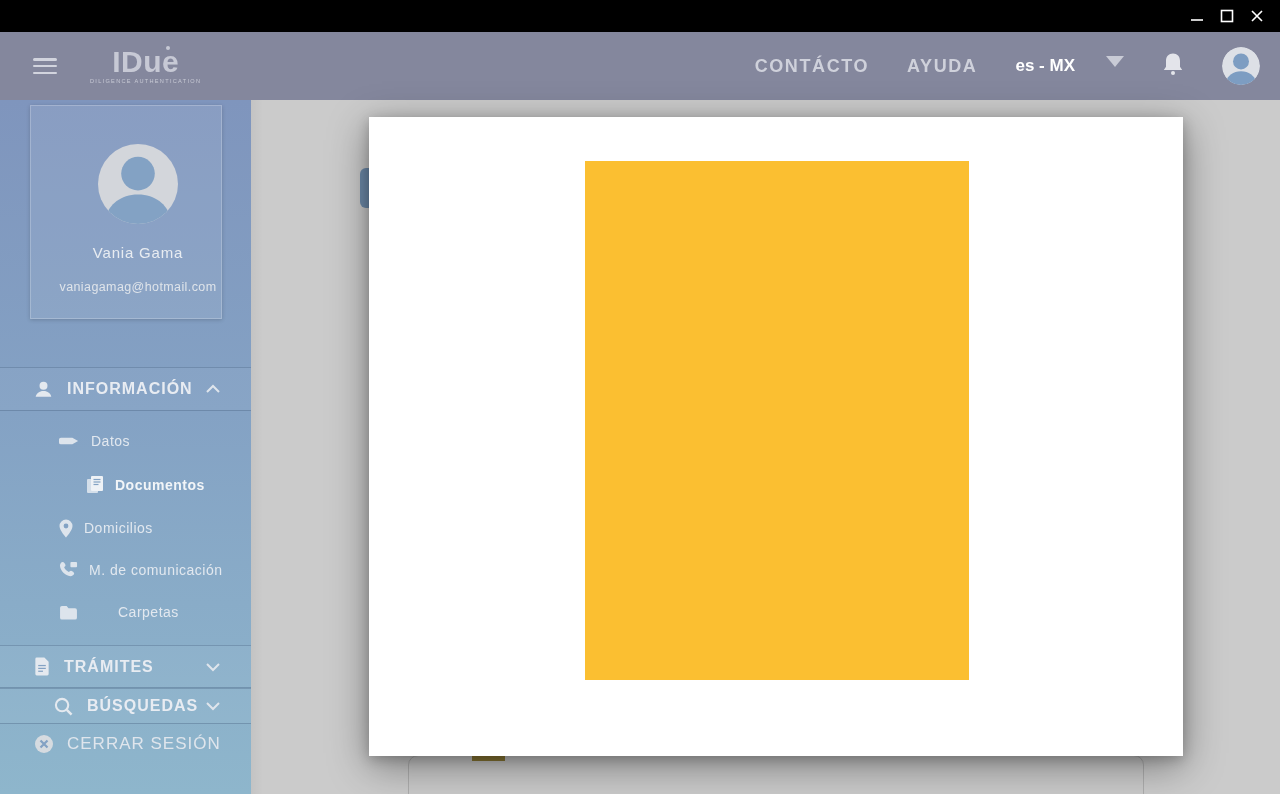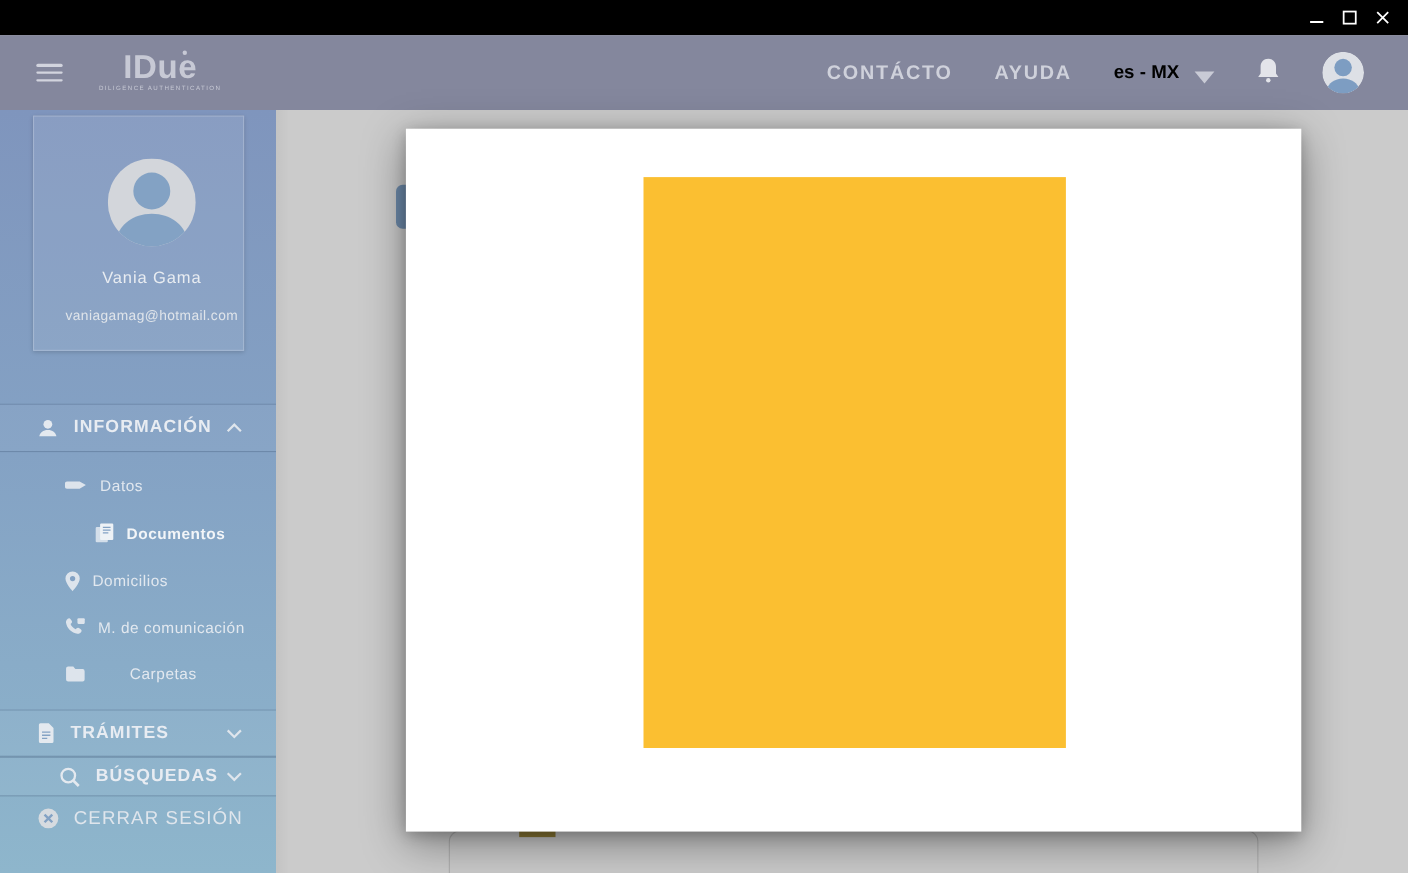"CONTÁCTO" .header-right { padding-right: 40px -> 20px }
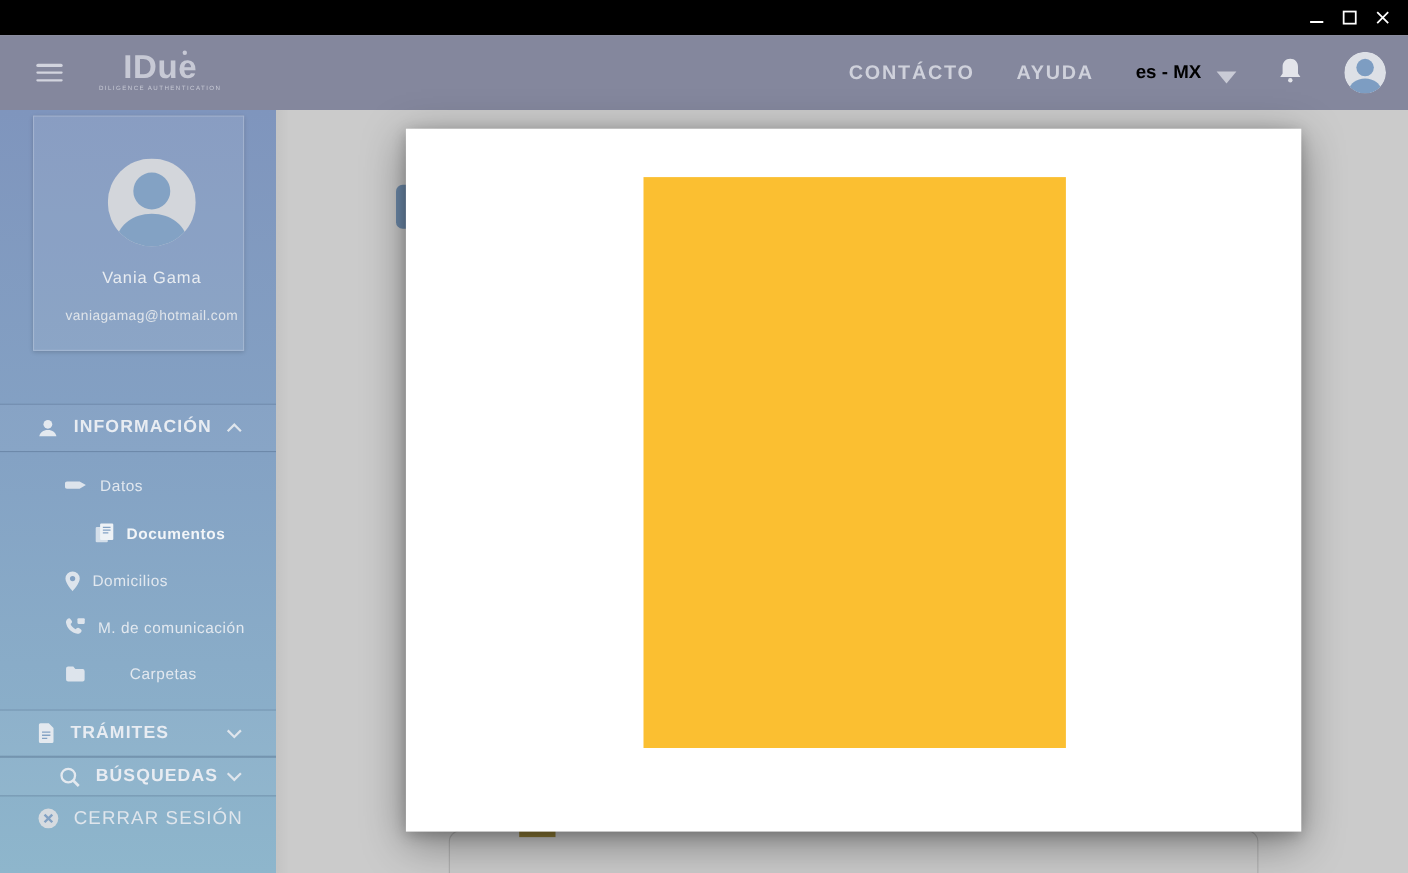"es - MX" .lang { align-items: flex-end -> flex-start; color: #000000 -> #ffffff; gap: 14px -> 31px }
